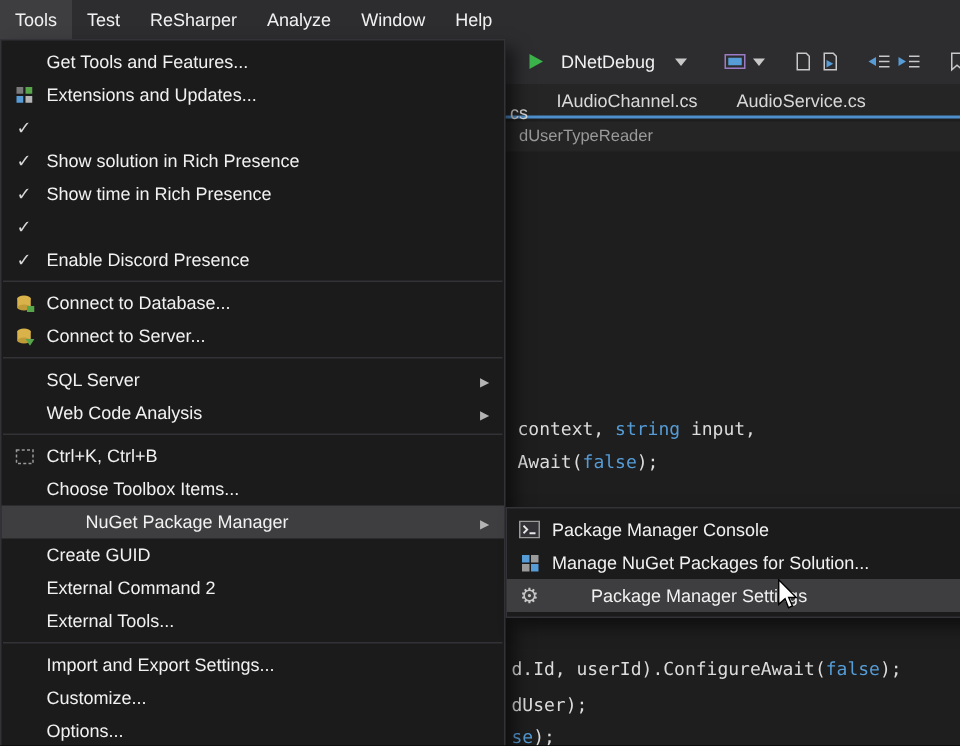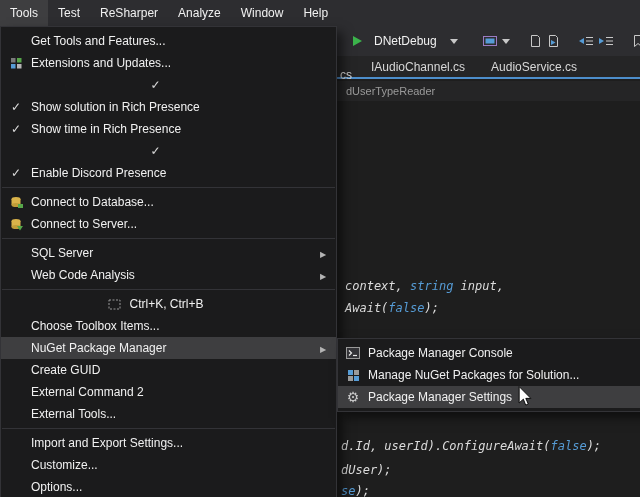"Get Tools and Features..." .mi { justify-content: center -> none }
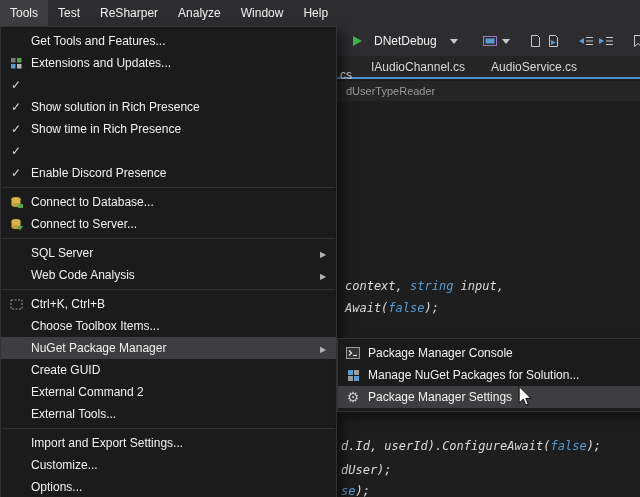"context, string input," .code-line { font-style: italic -> none }
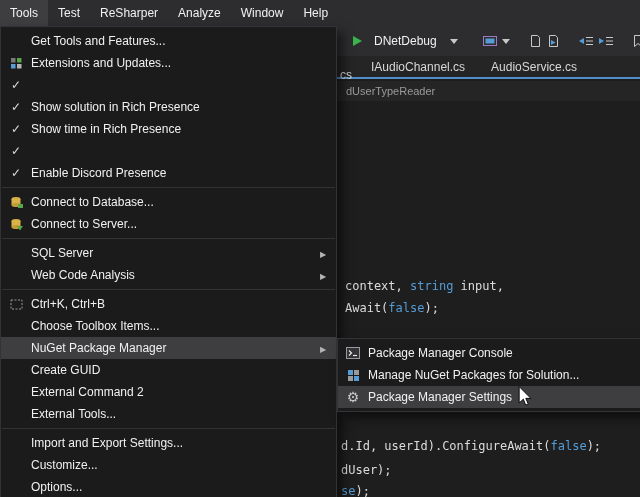"NuGet Package Manager" .mi.hl { gap: none -> 26px }
